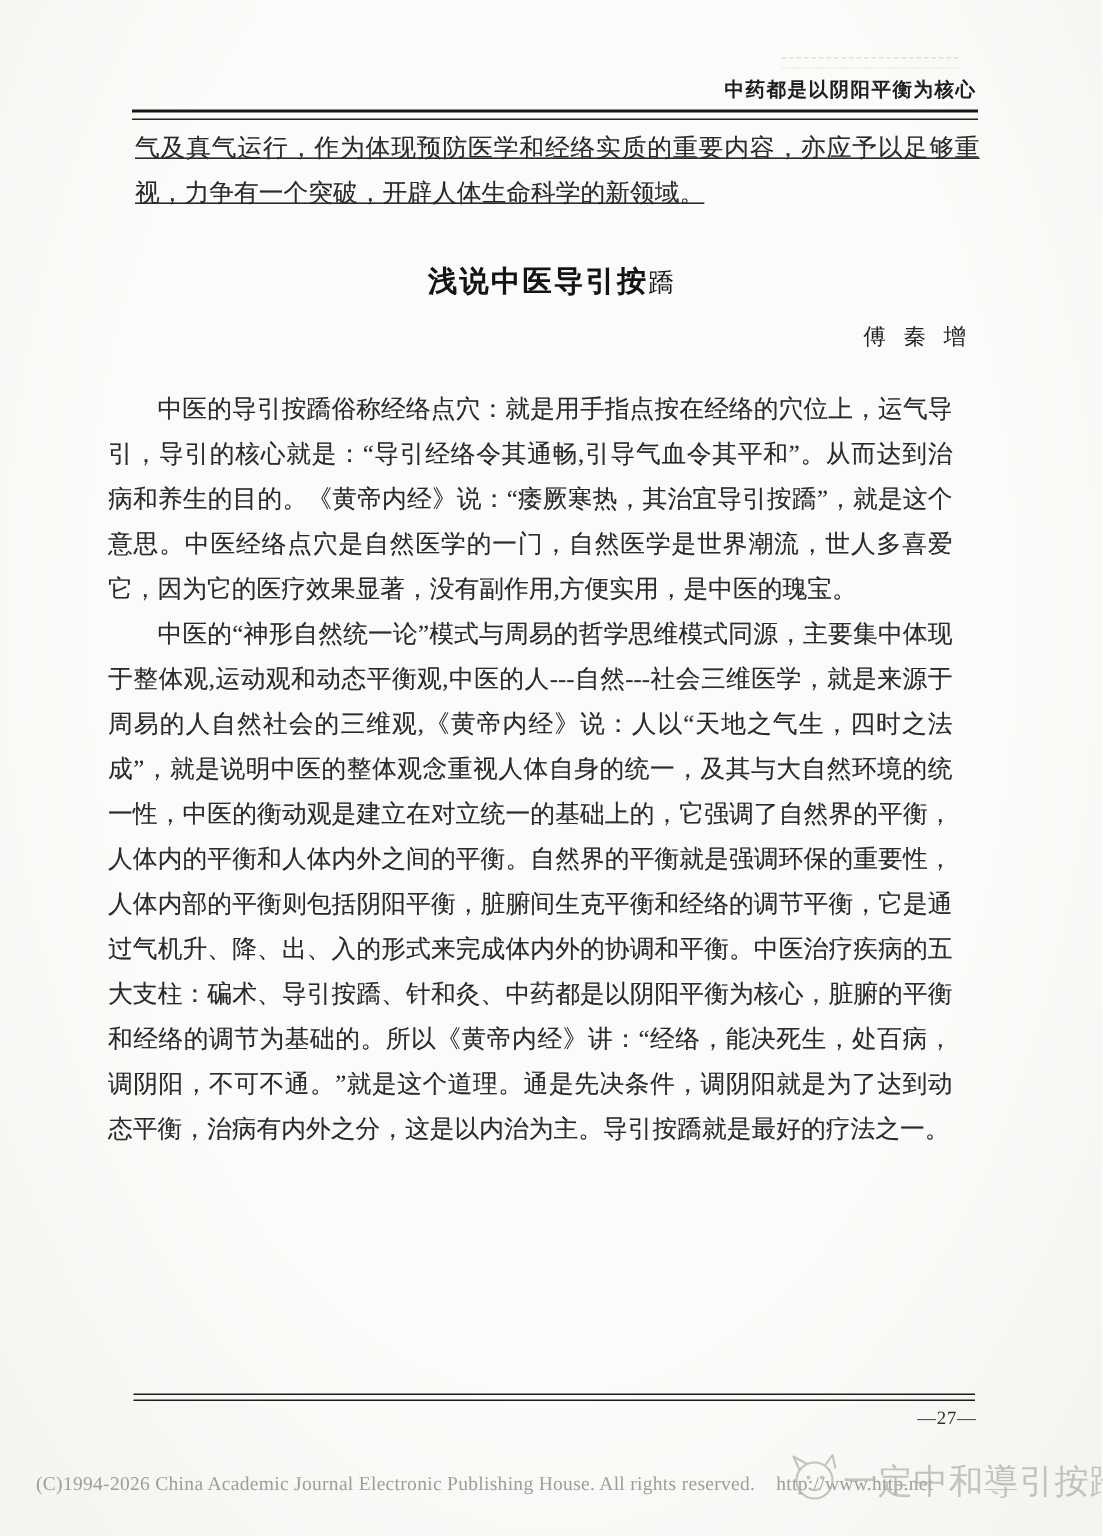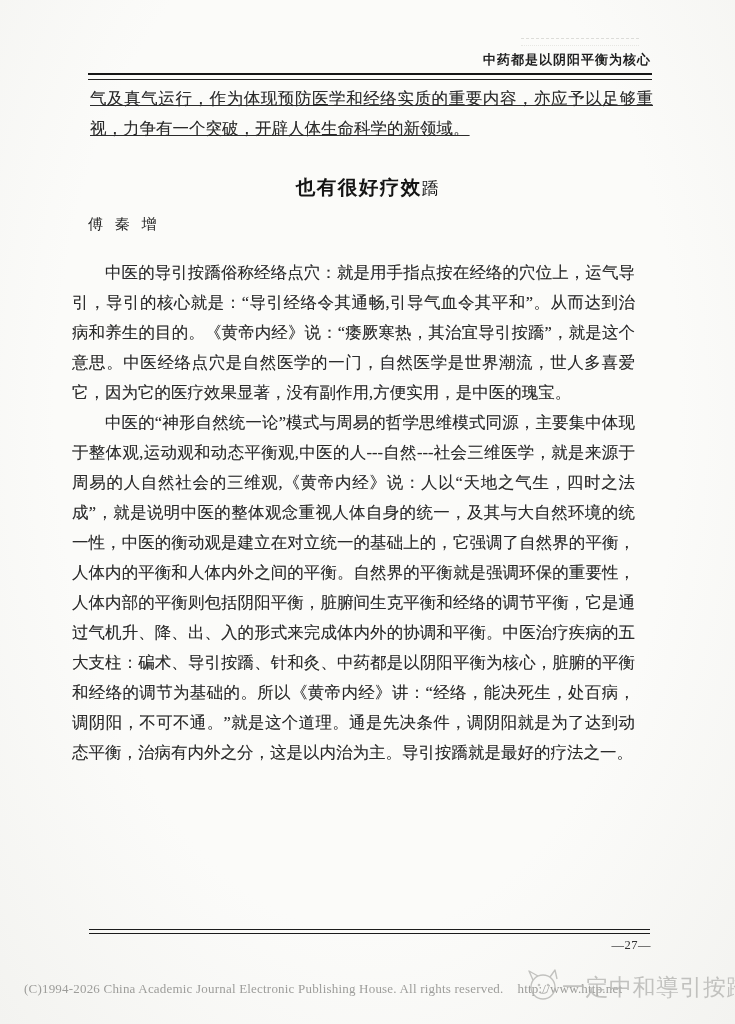"也有很好疗效" span { text: 也有很好疗效 -> 浅说中医导引按 }
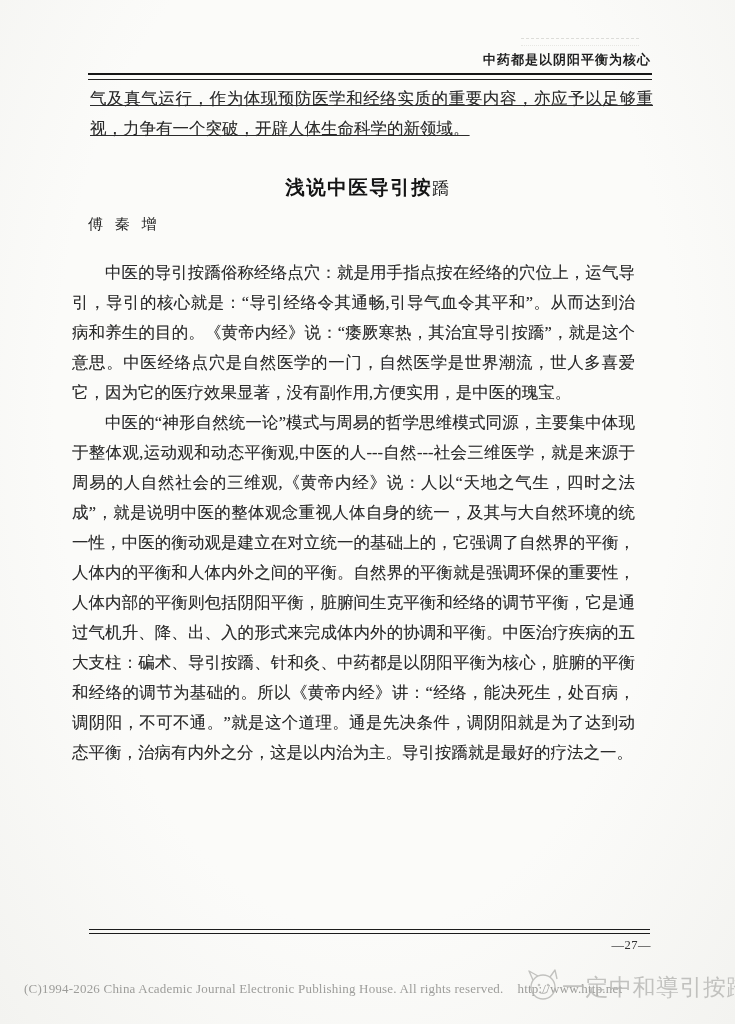"傅 秦 增" .article-author { text-align: left -> right }
